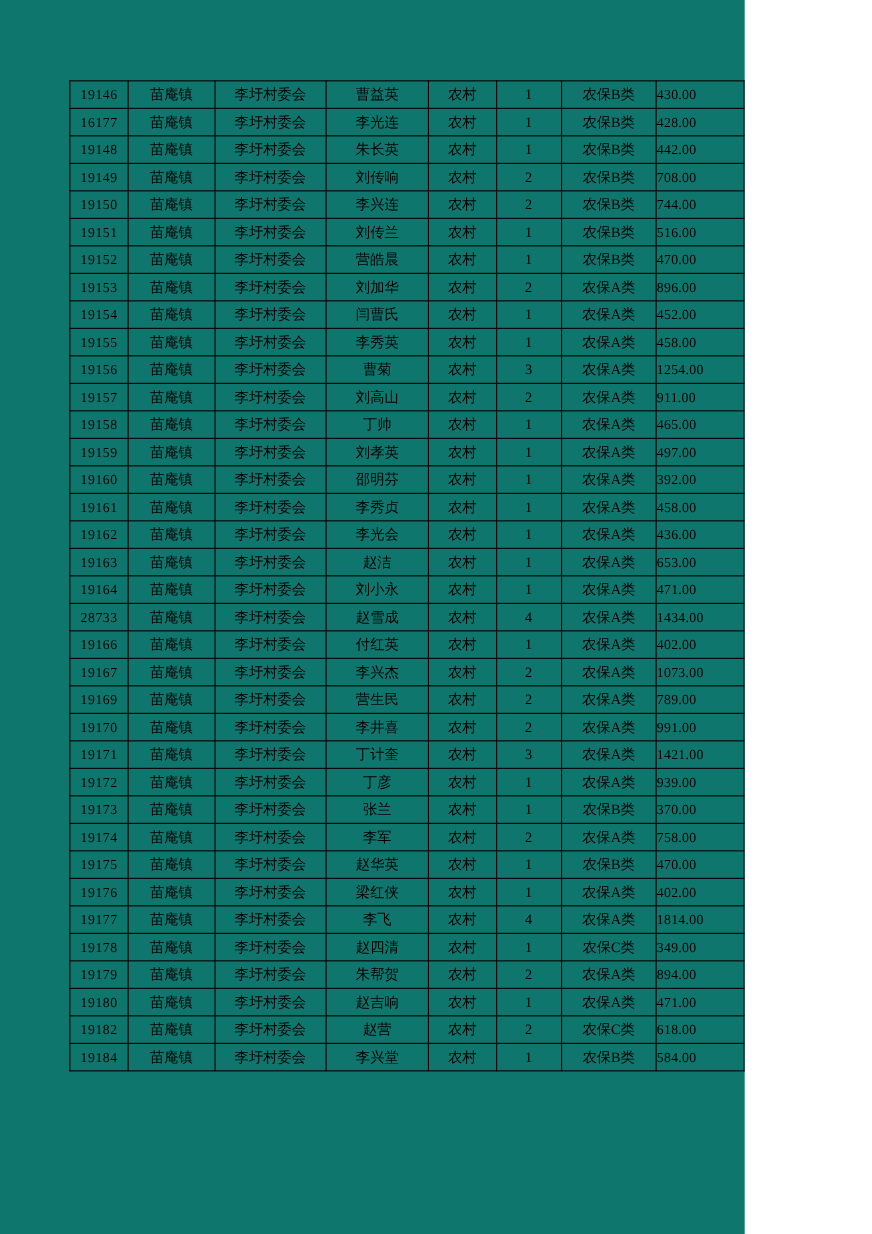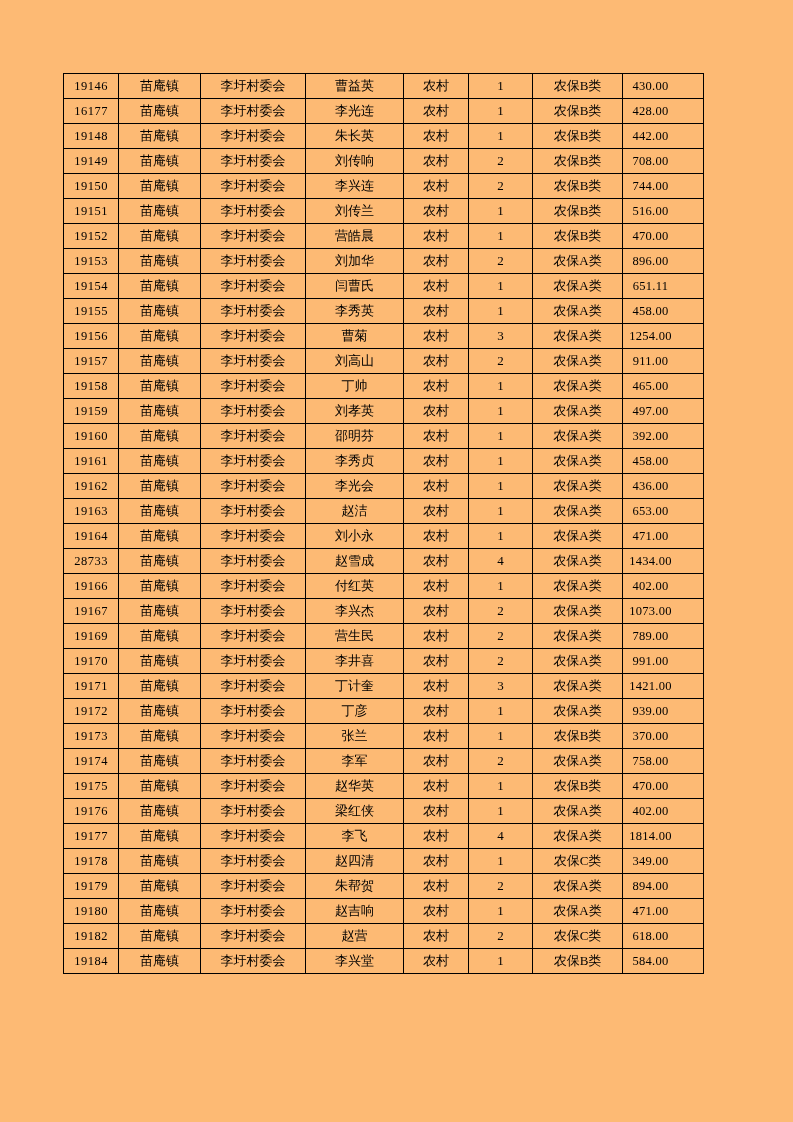"19146" .page { background: #fdba74 -> #0f766e; width: 793px -> 677px }
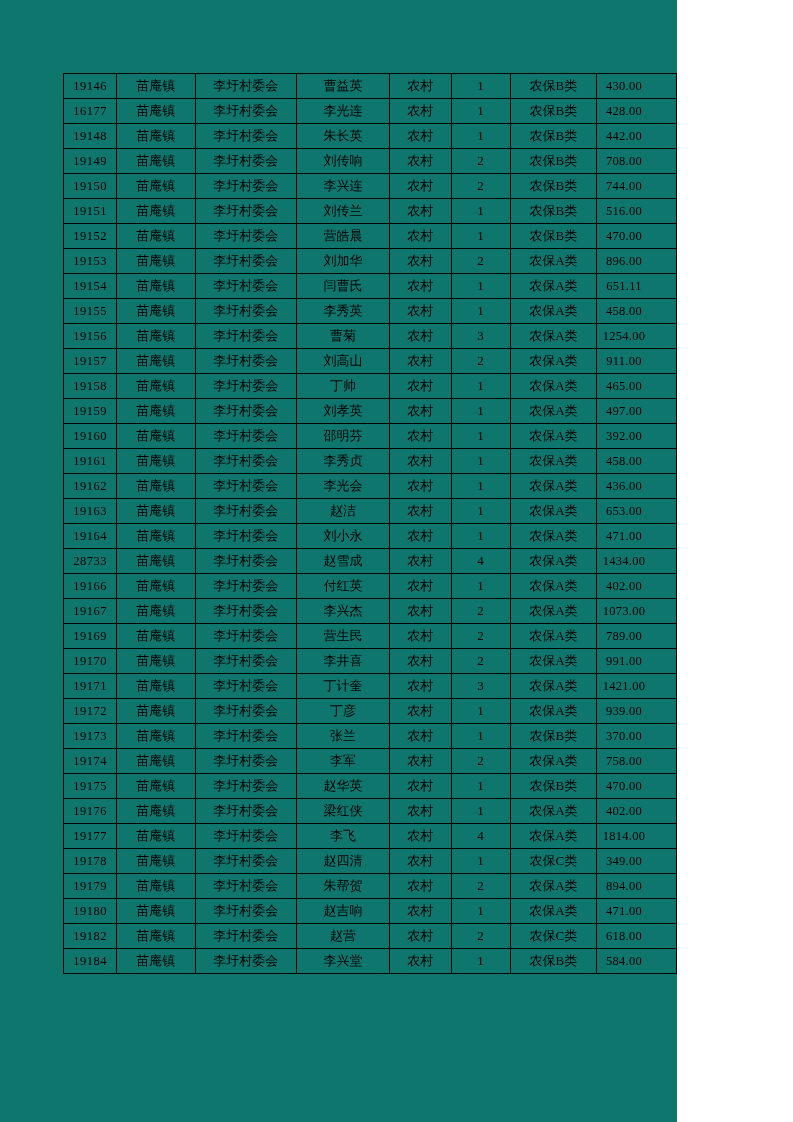"430.00" table.roster td.col-amount { text-align: center -> left }
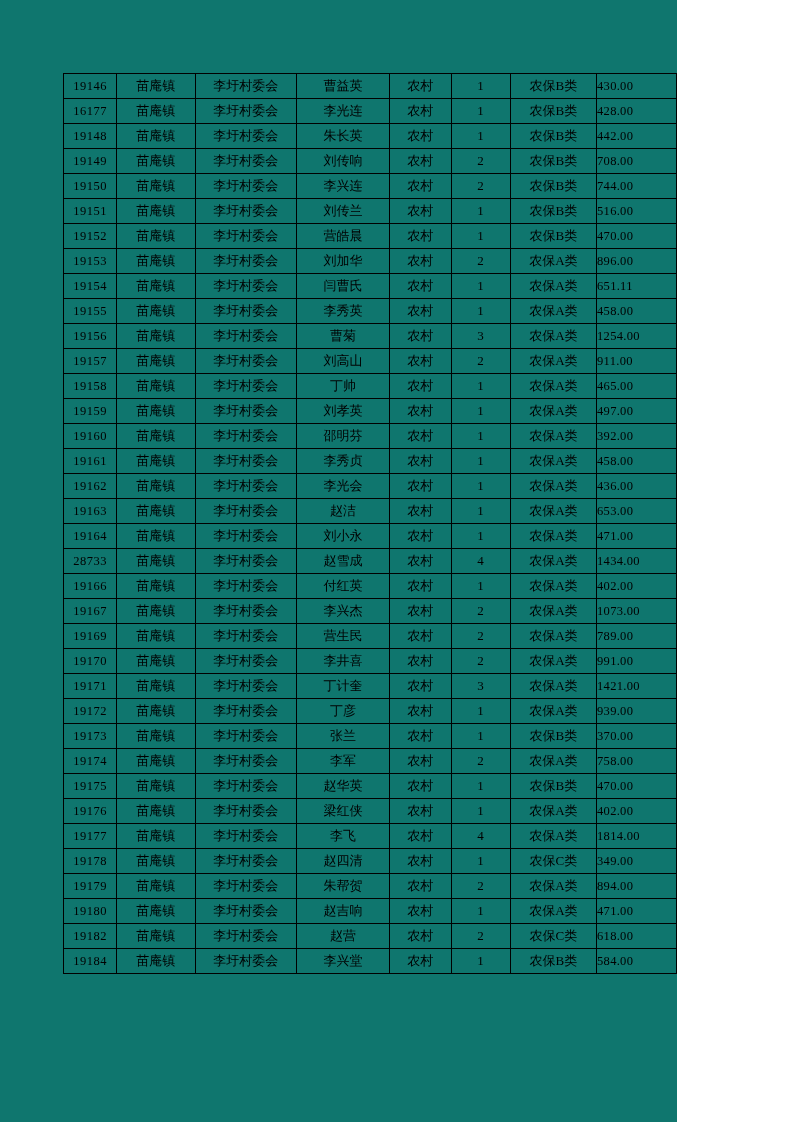"651.11" td.col-amount { text: 651.11 -> 452.00 }
